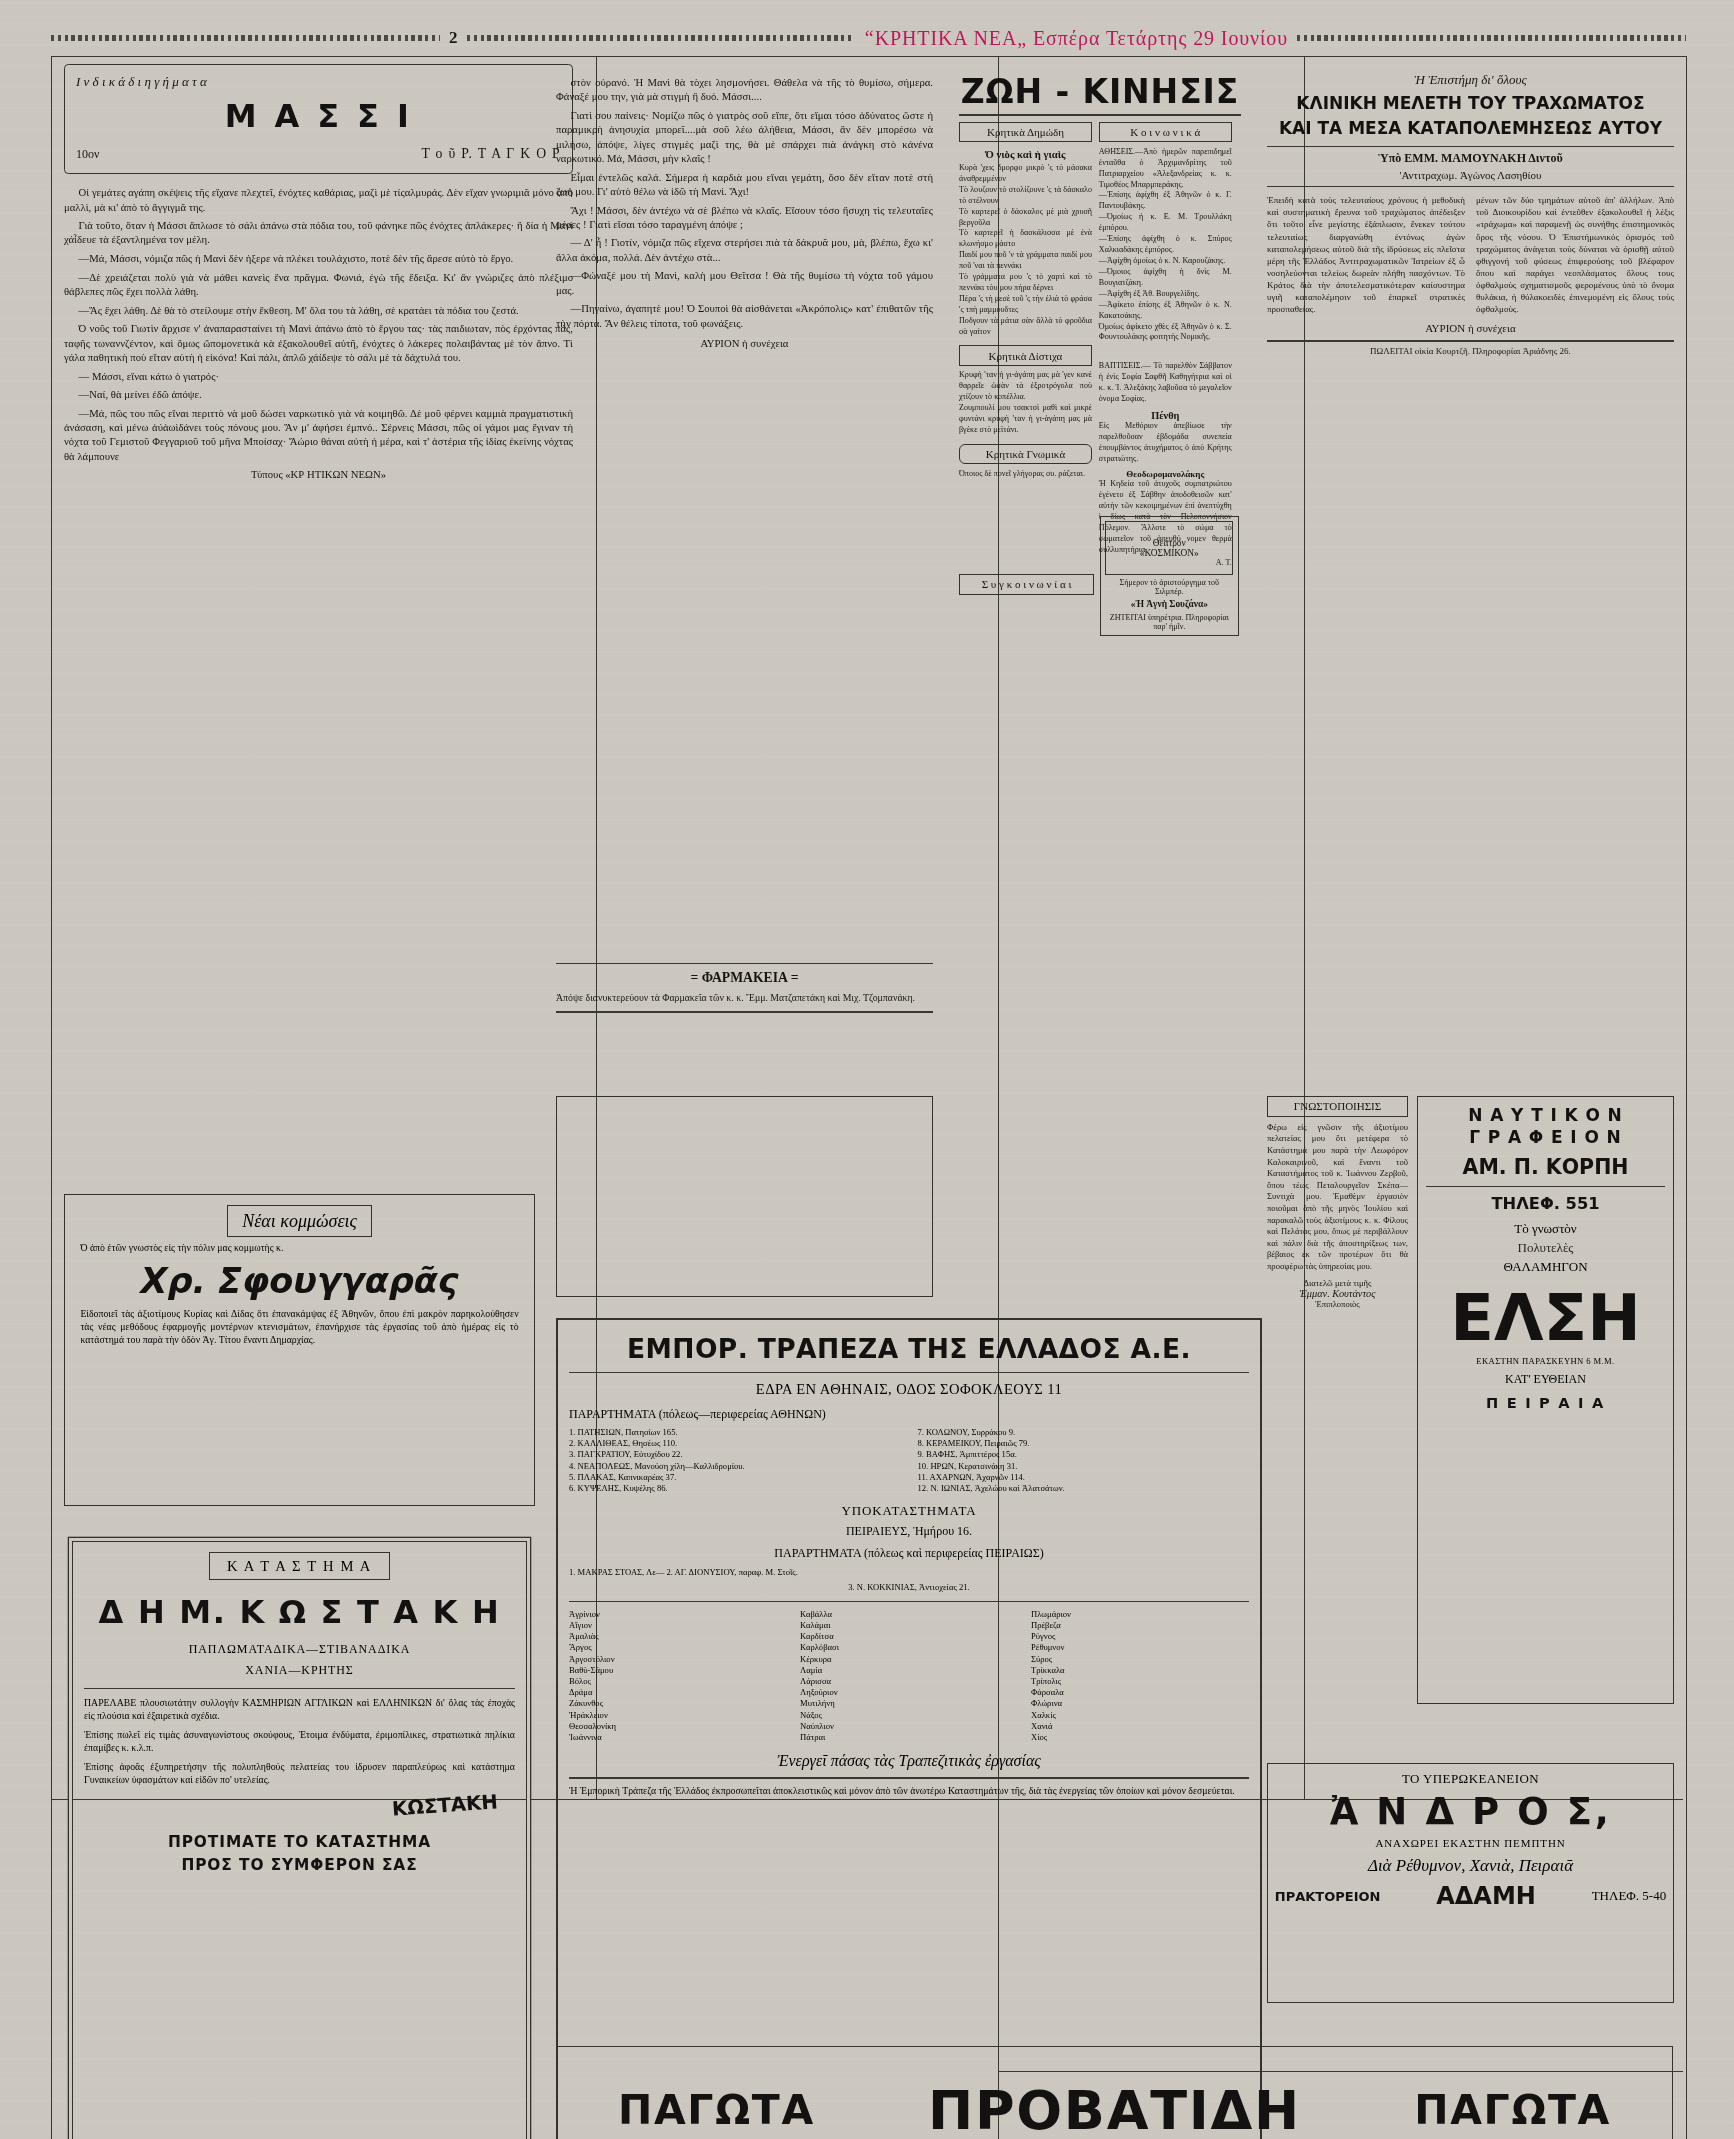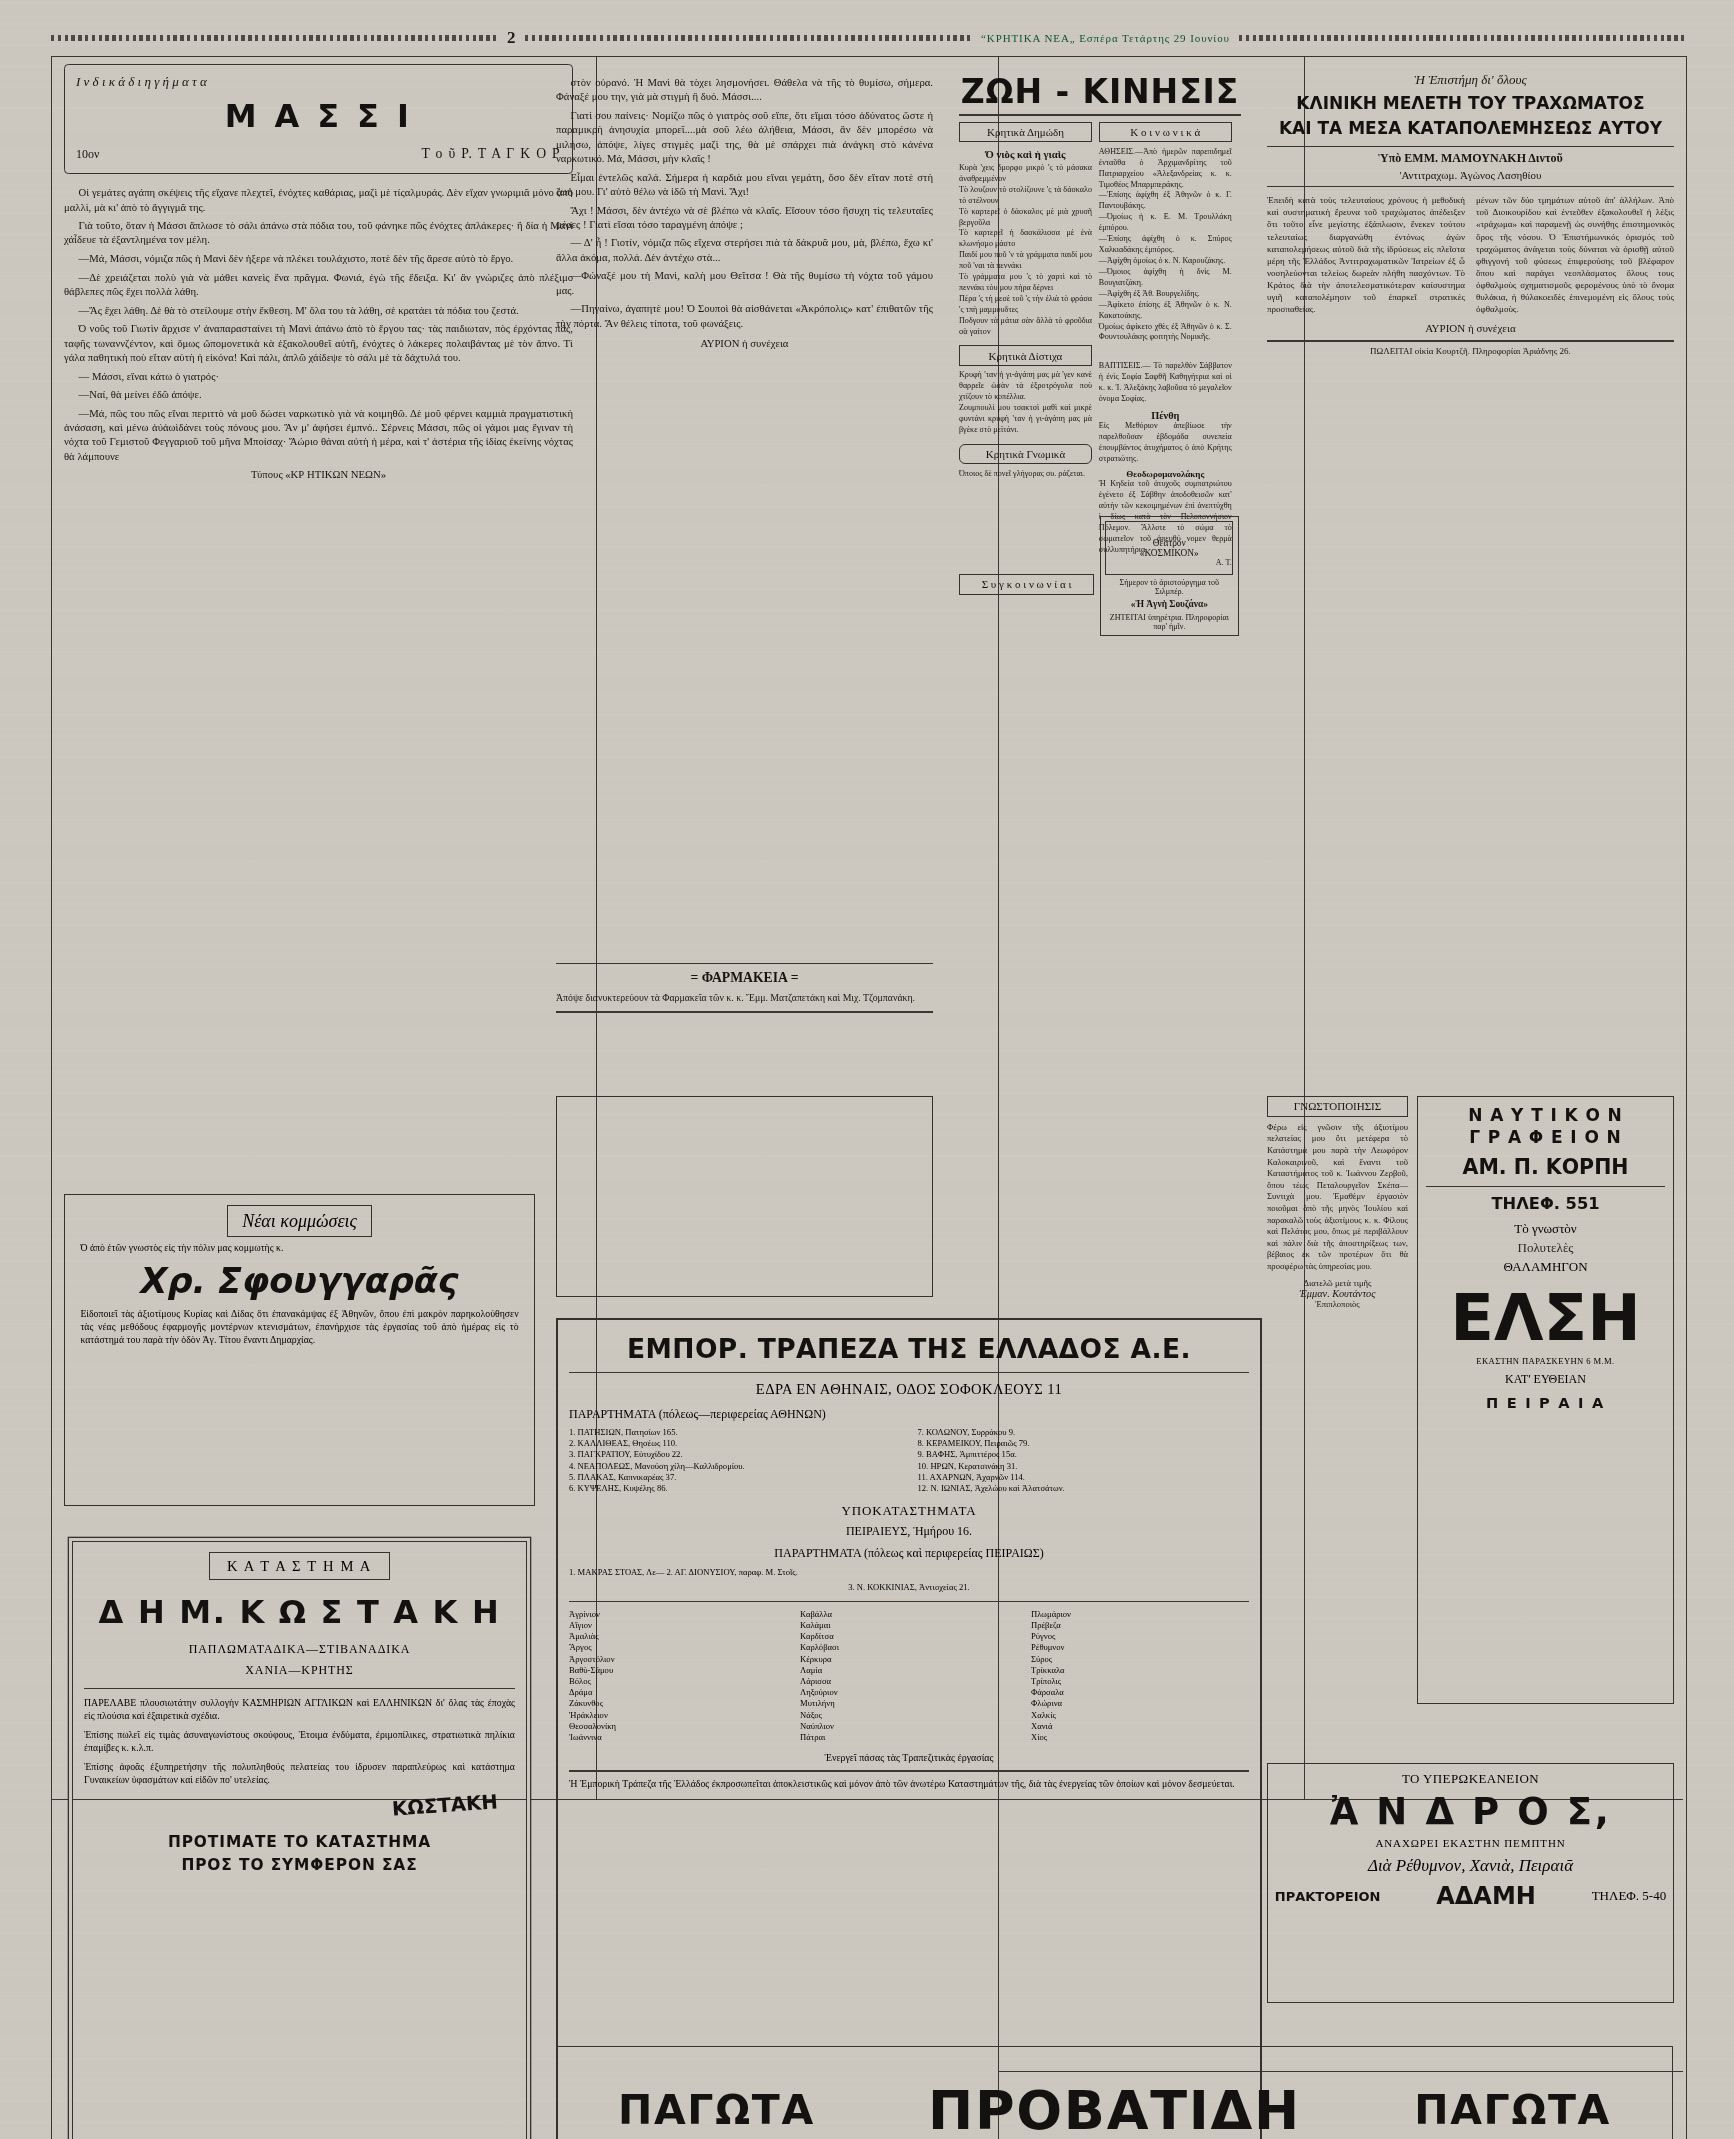"“ΚΡΗΤΙΚΑ ΝΕΑ„ Εσπέρα Τετάρτης 29" .mast-title { color: #14532d -> #be185d; font-size: 11px -> 20px }
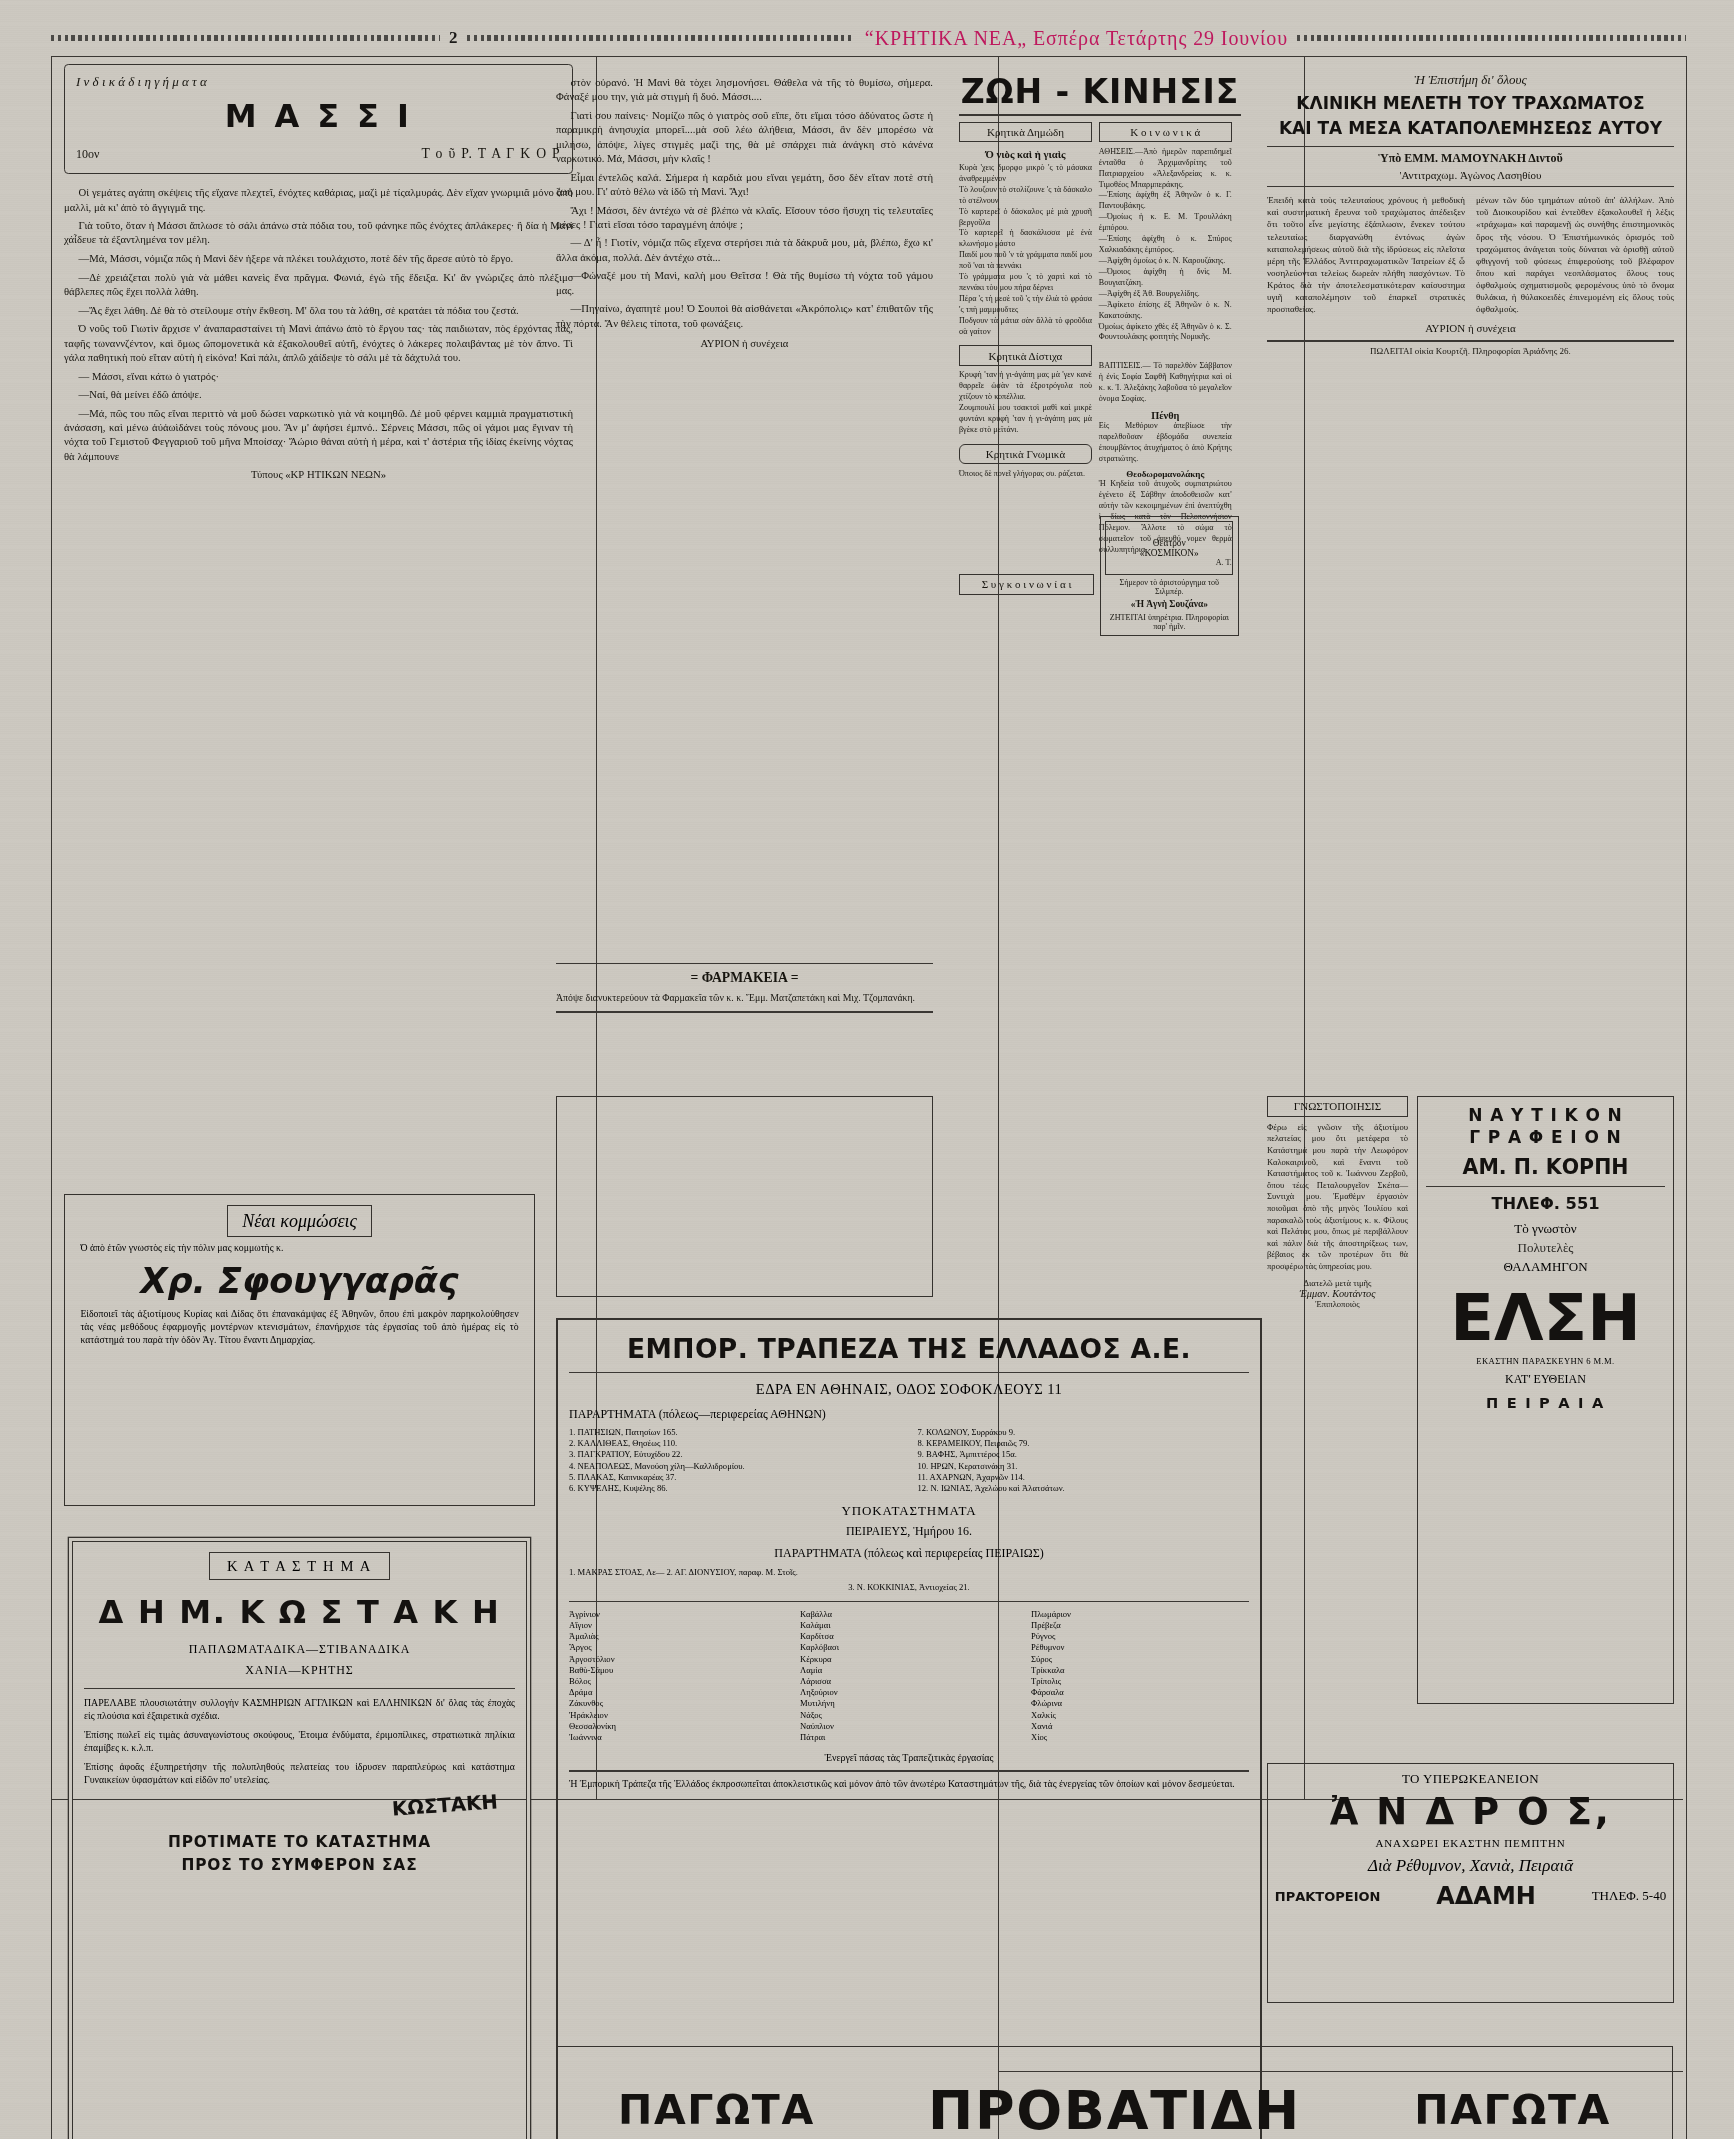"Ἐνεργεῖ πάσας τὰς Τραπεζιτικὰς ἐργασίας" div { font-size: 10px -> 16px; font-style: none -> italic }
